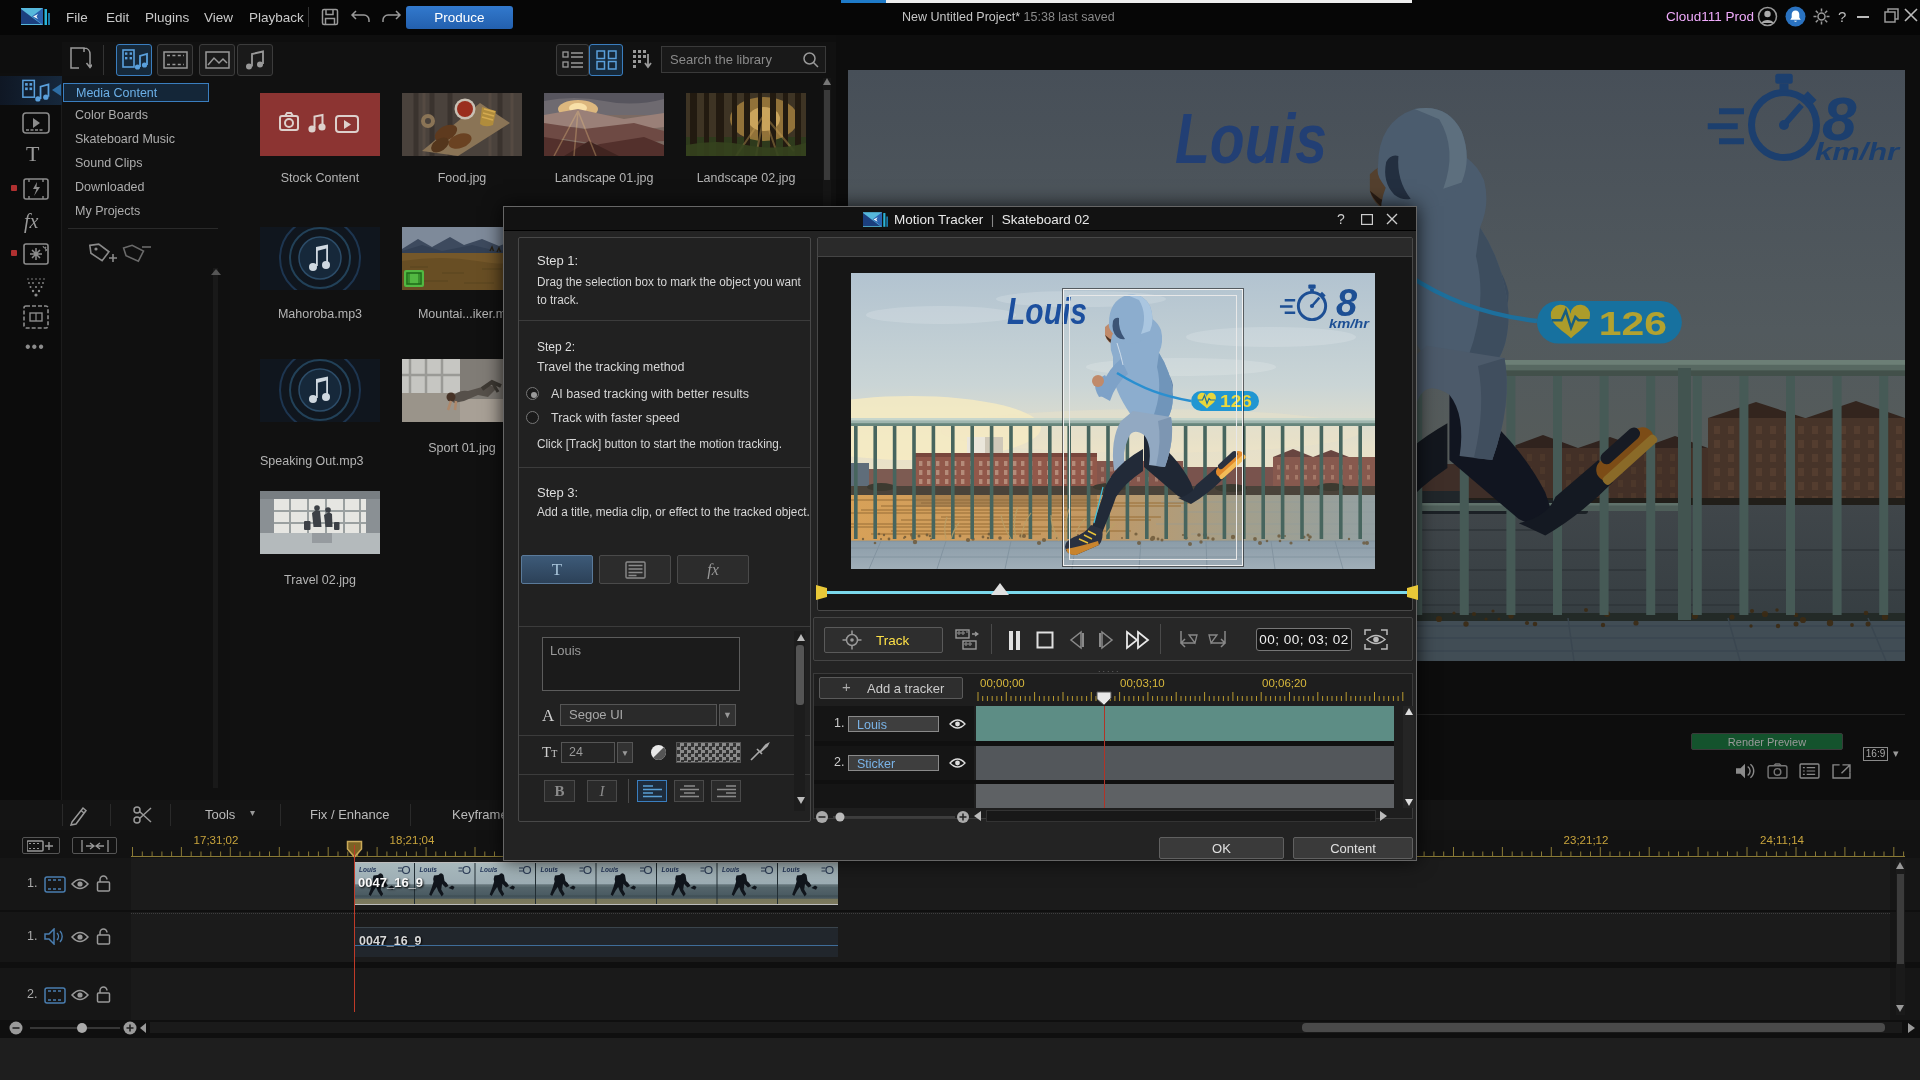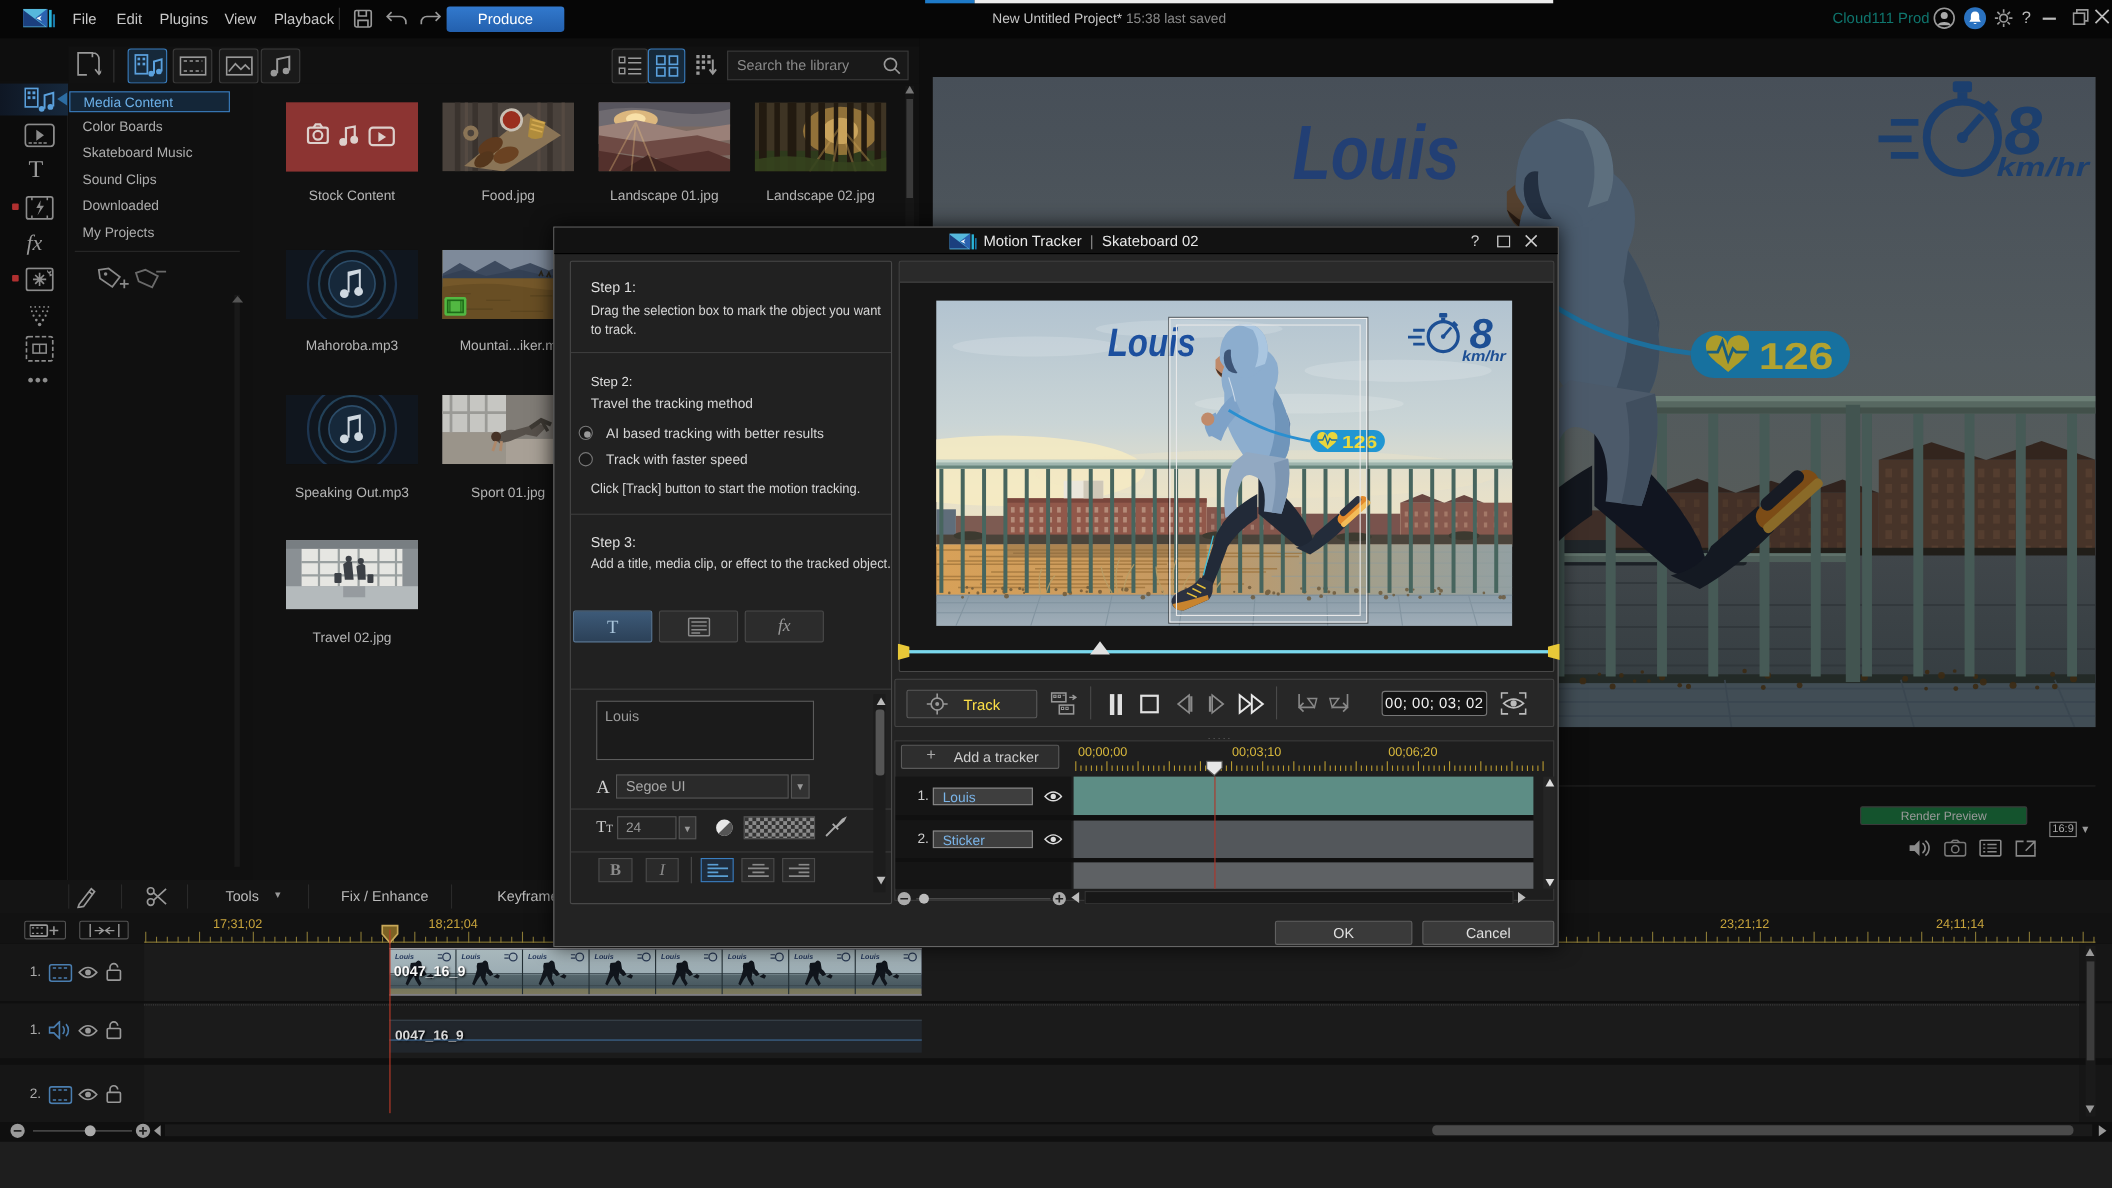"Cloud111 Prod" div.abs { color: #0f766e -> #f0abfc }
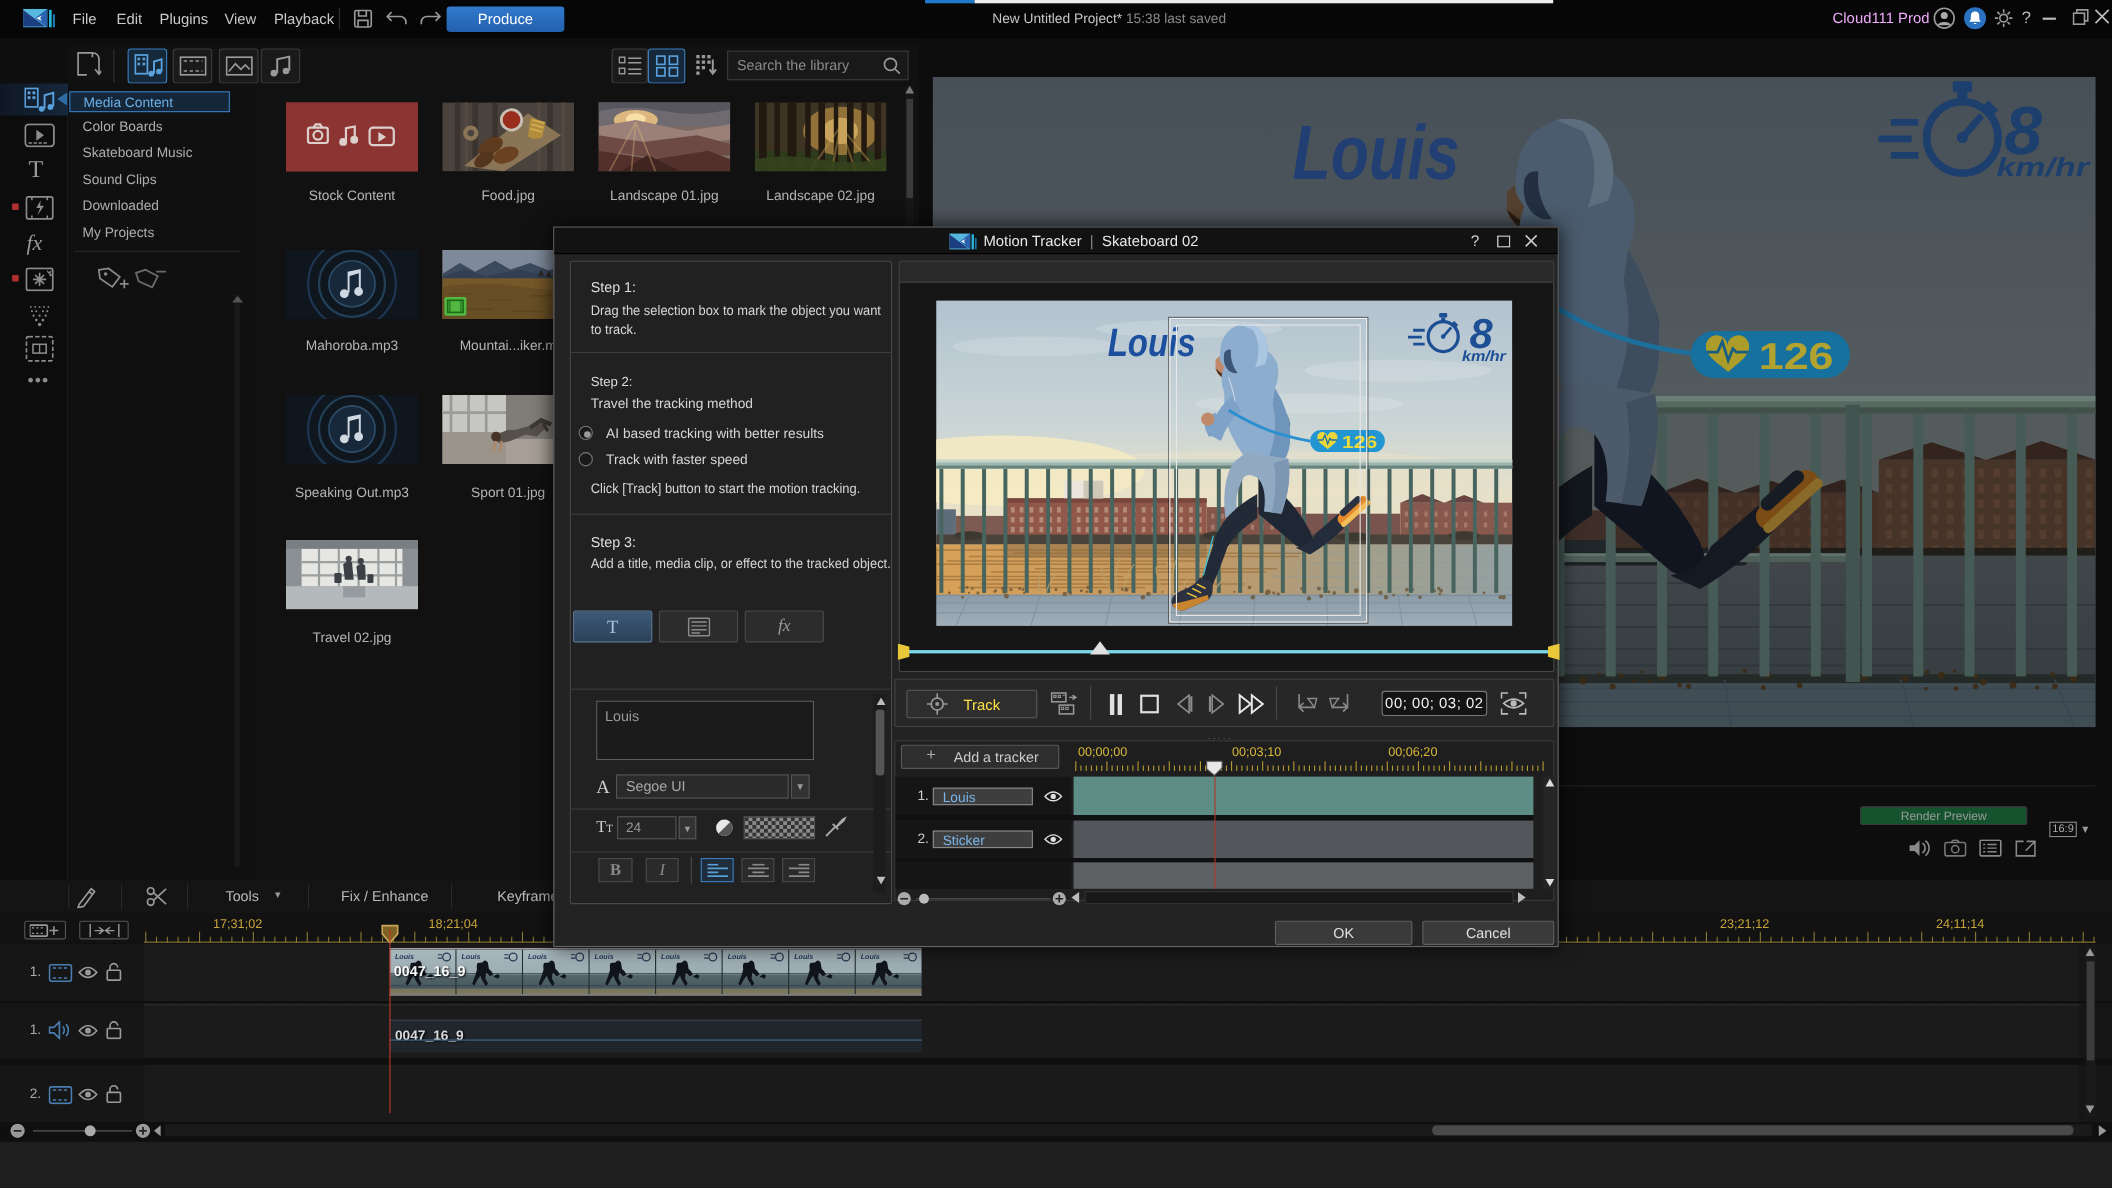"Speaking Out.mp3" div.abs { text-align: center -> left; top: 365px -> 378px }
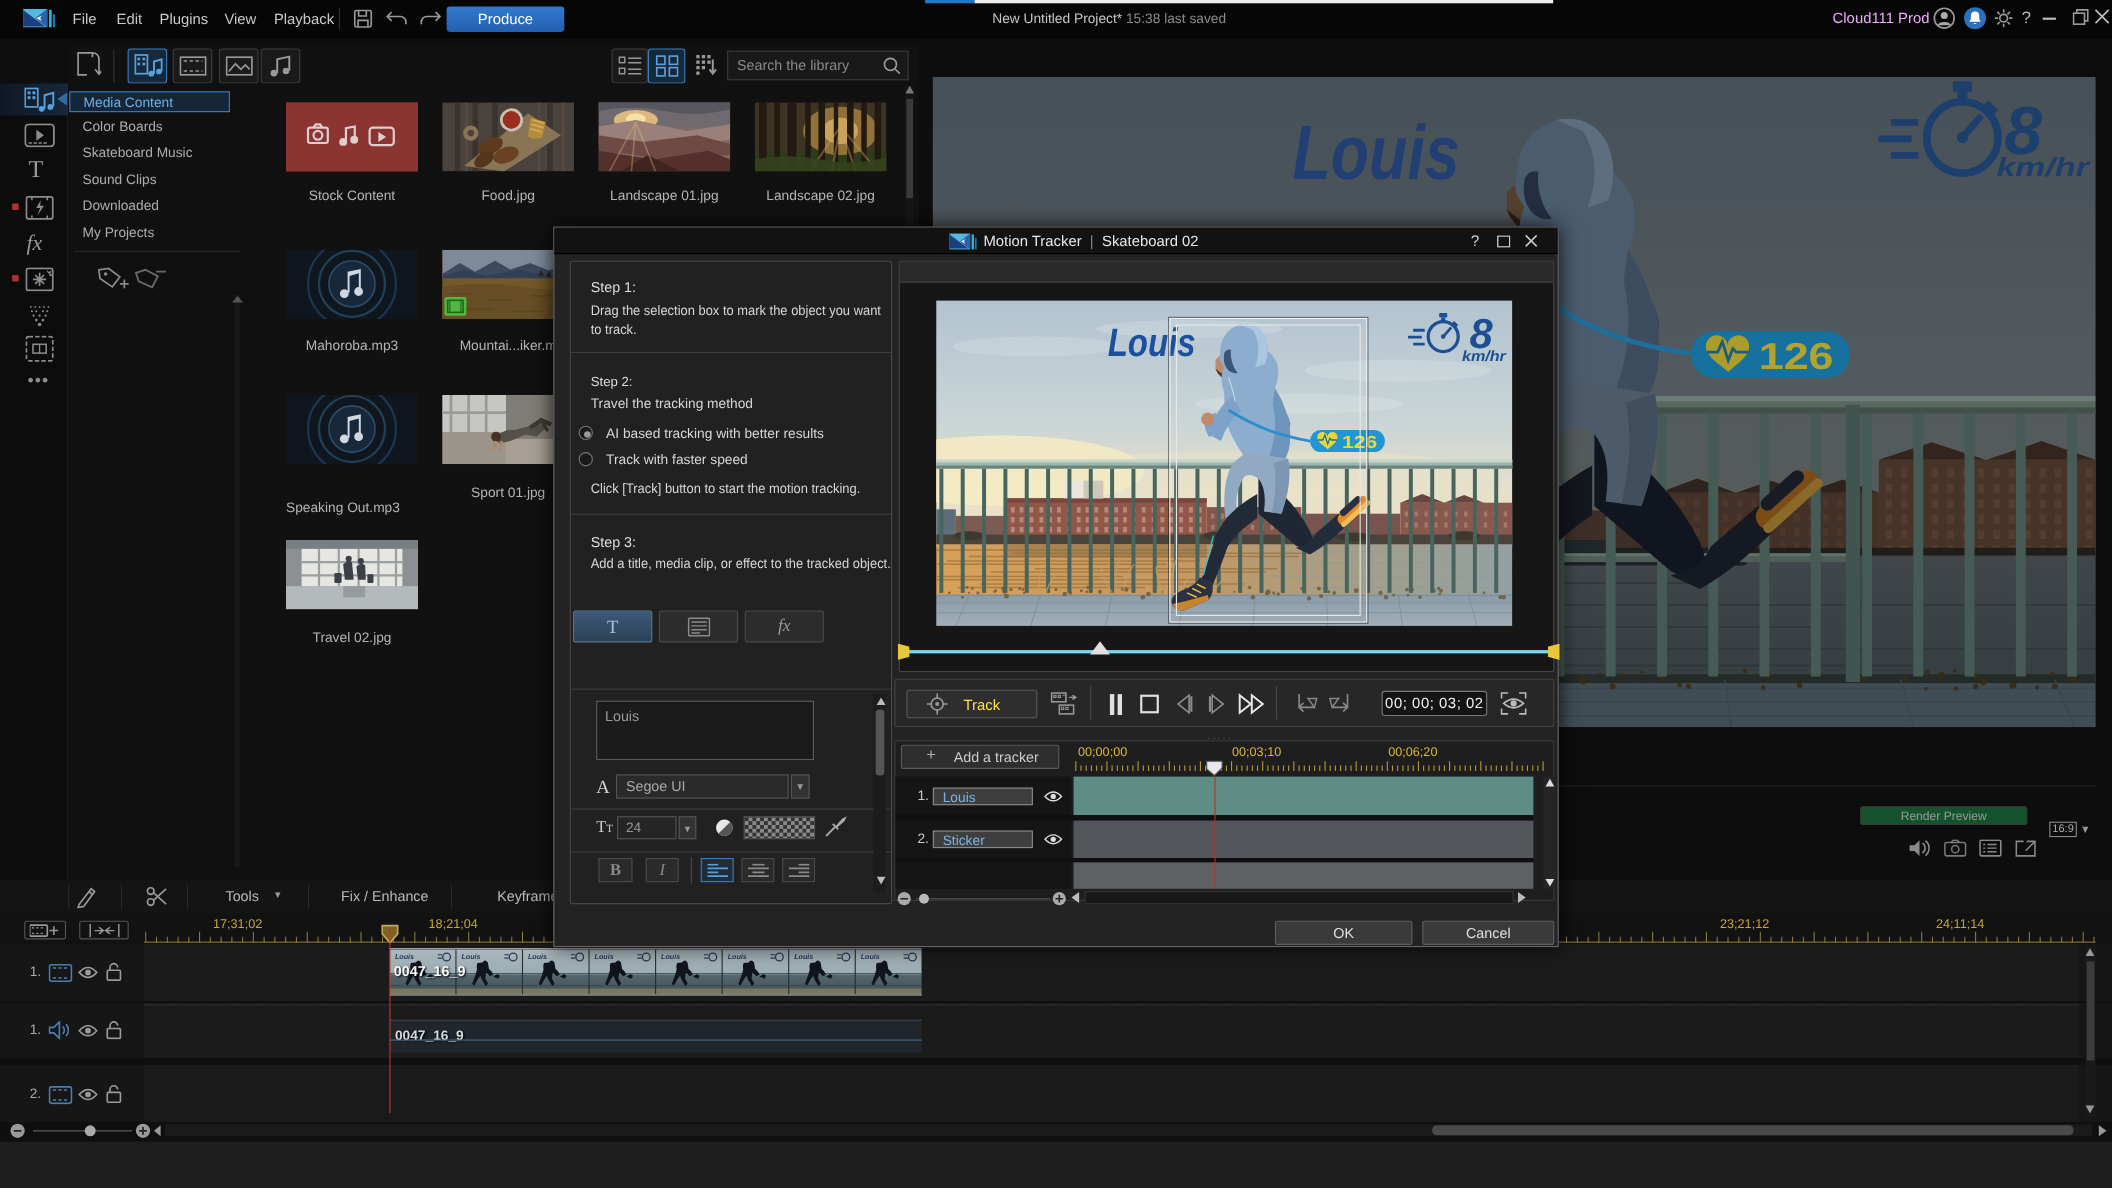"Cancel" div.abs { text: Cancel -> Content }
